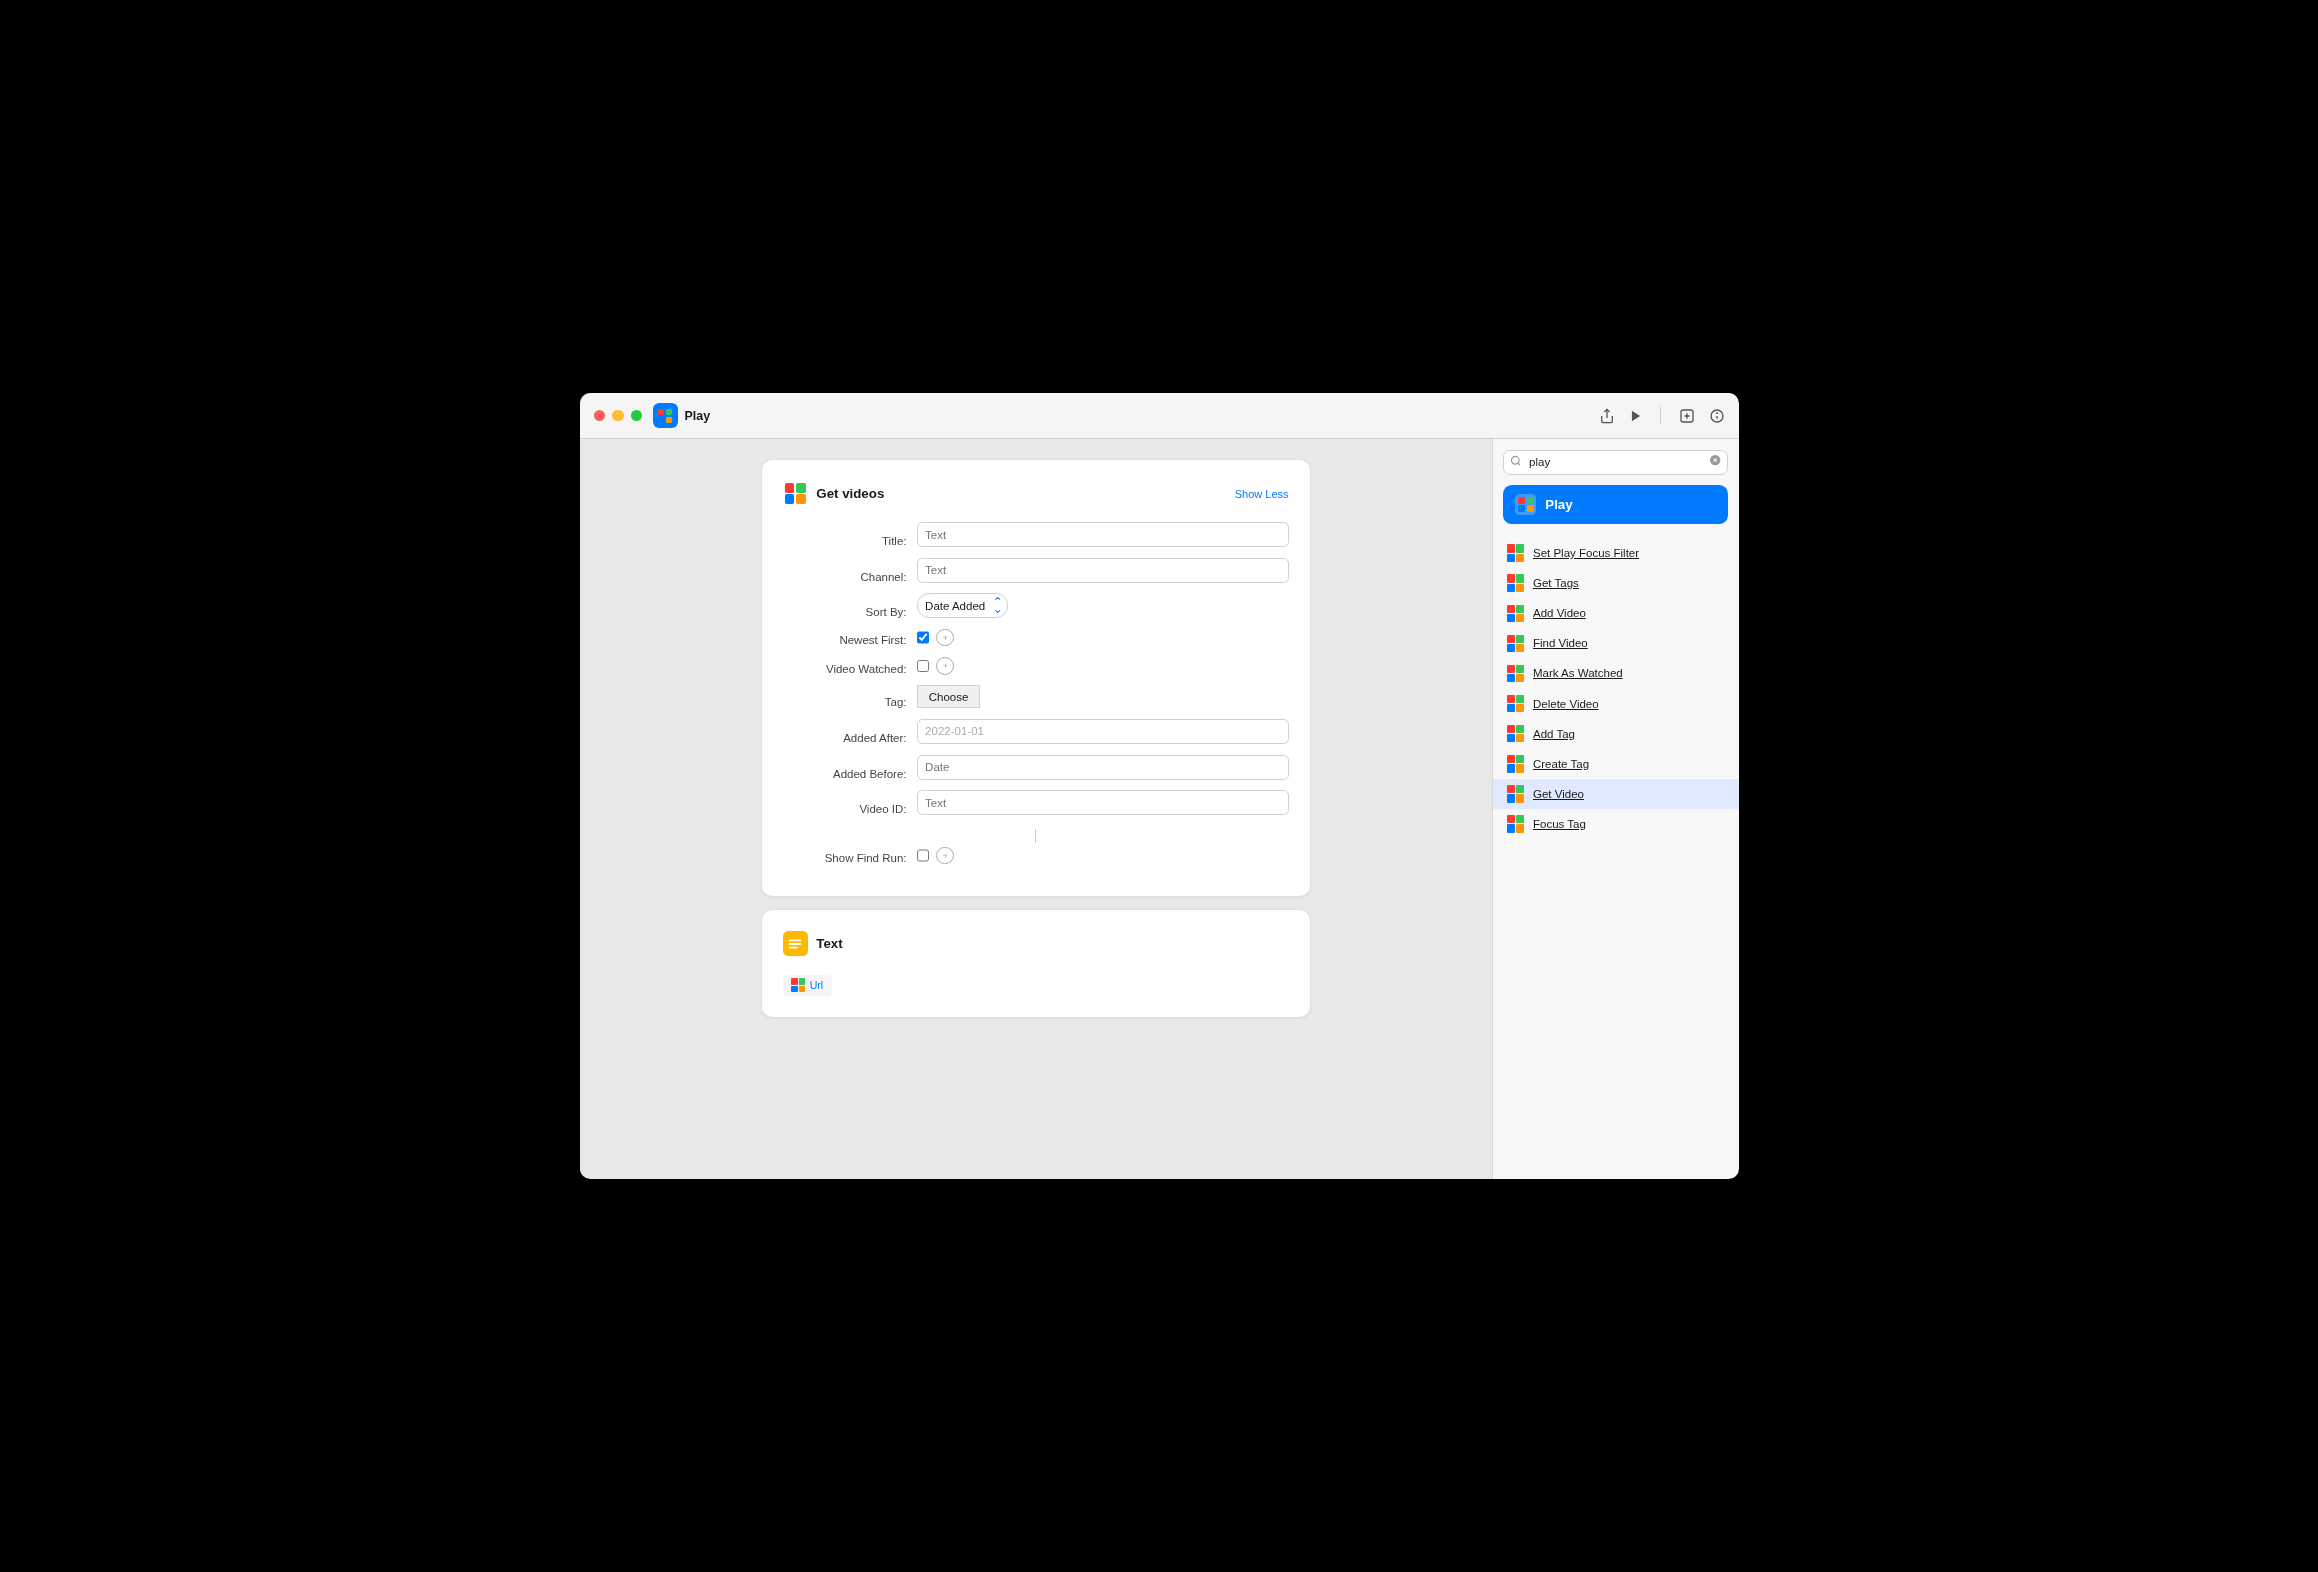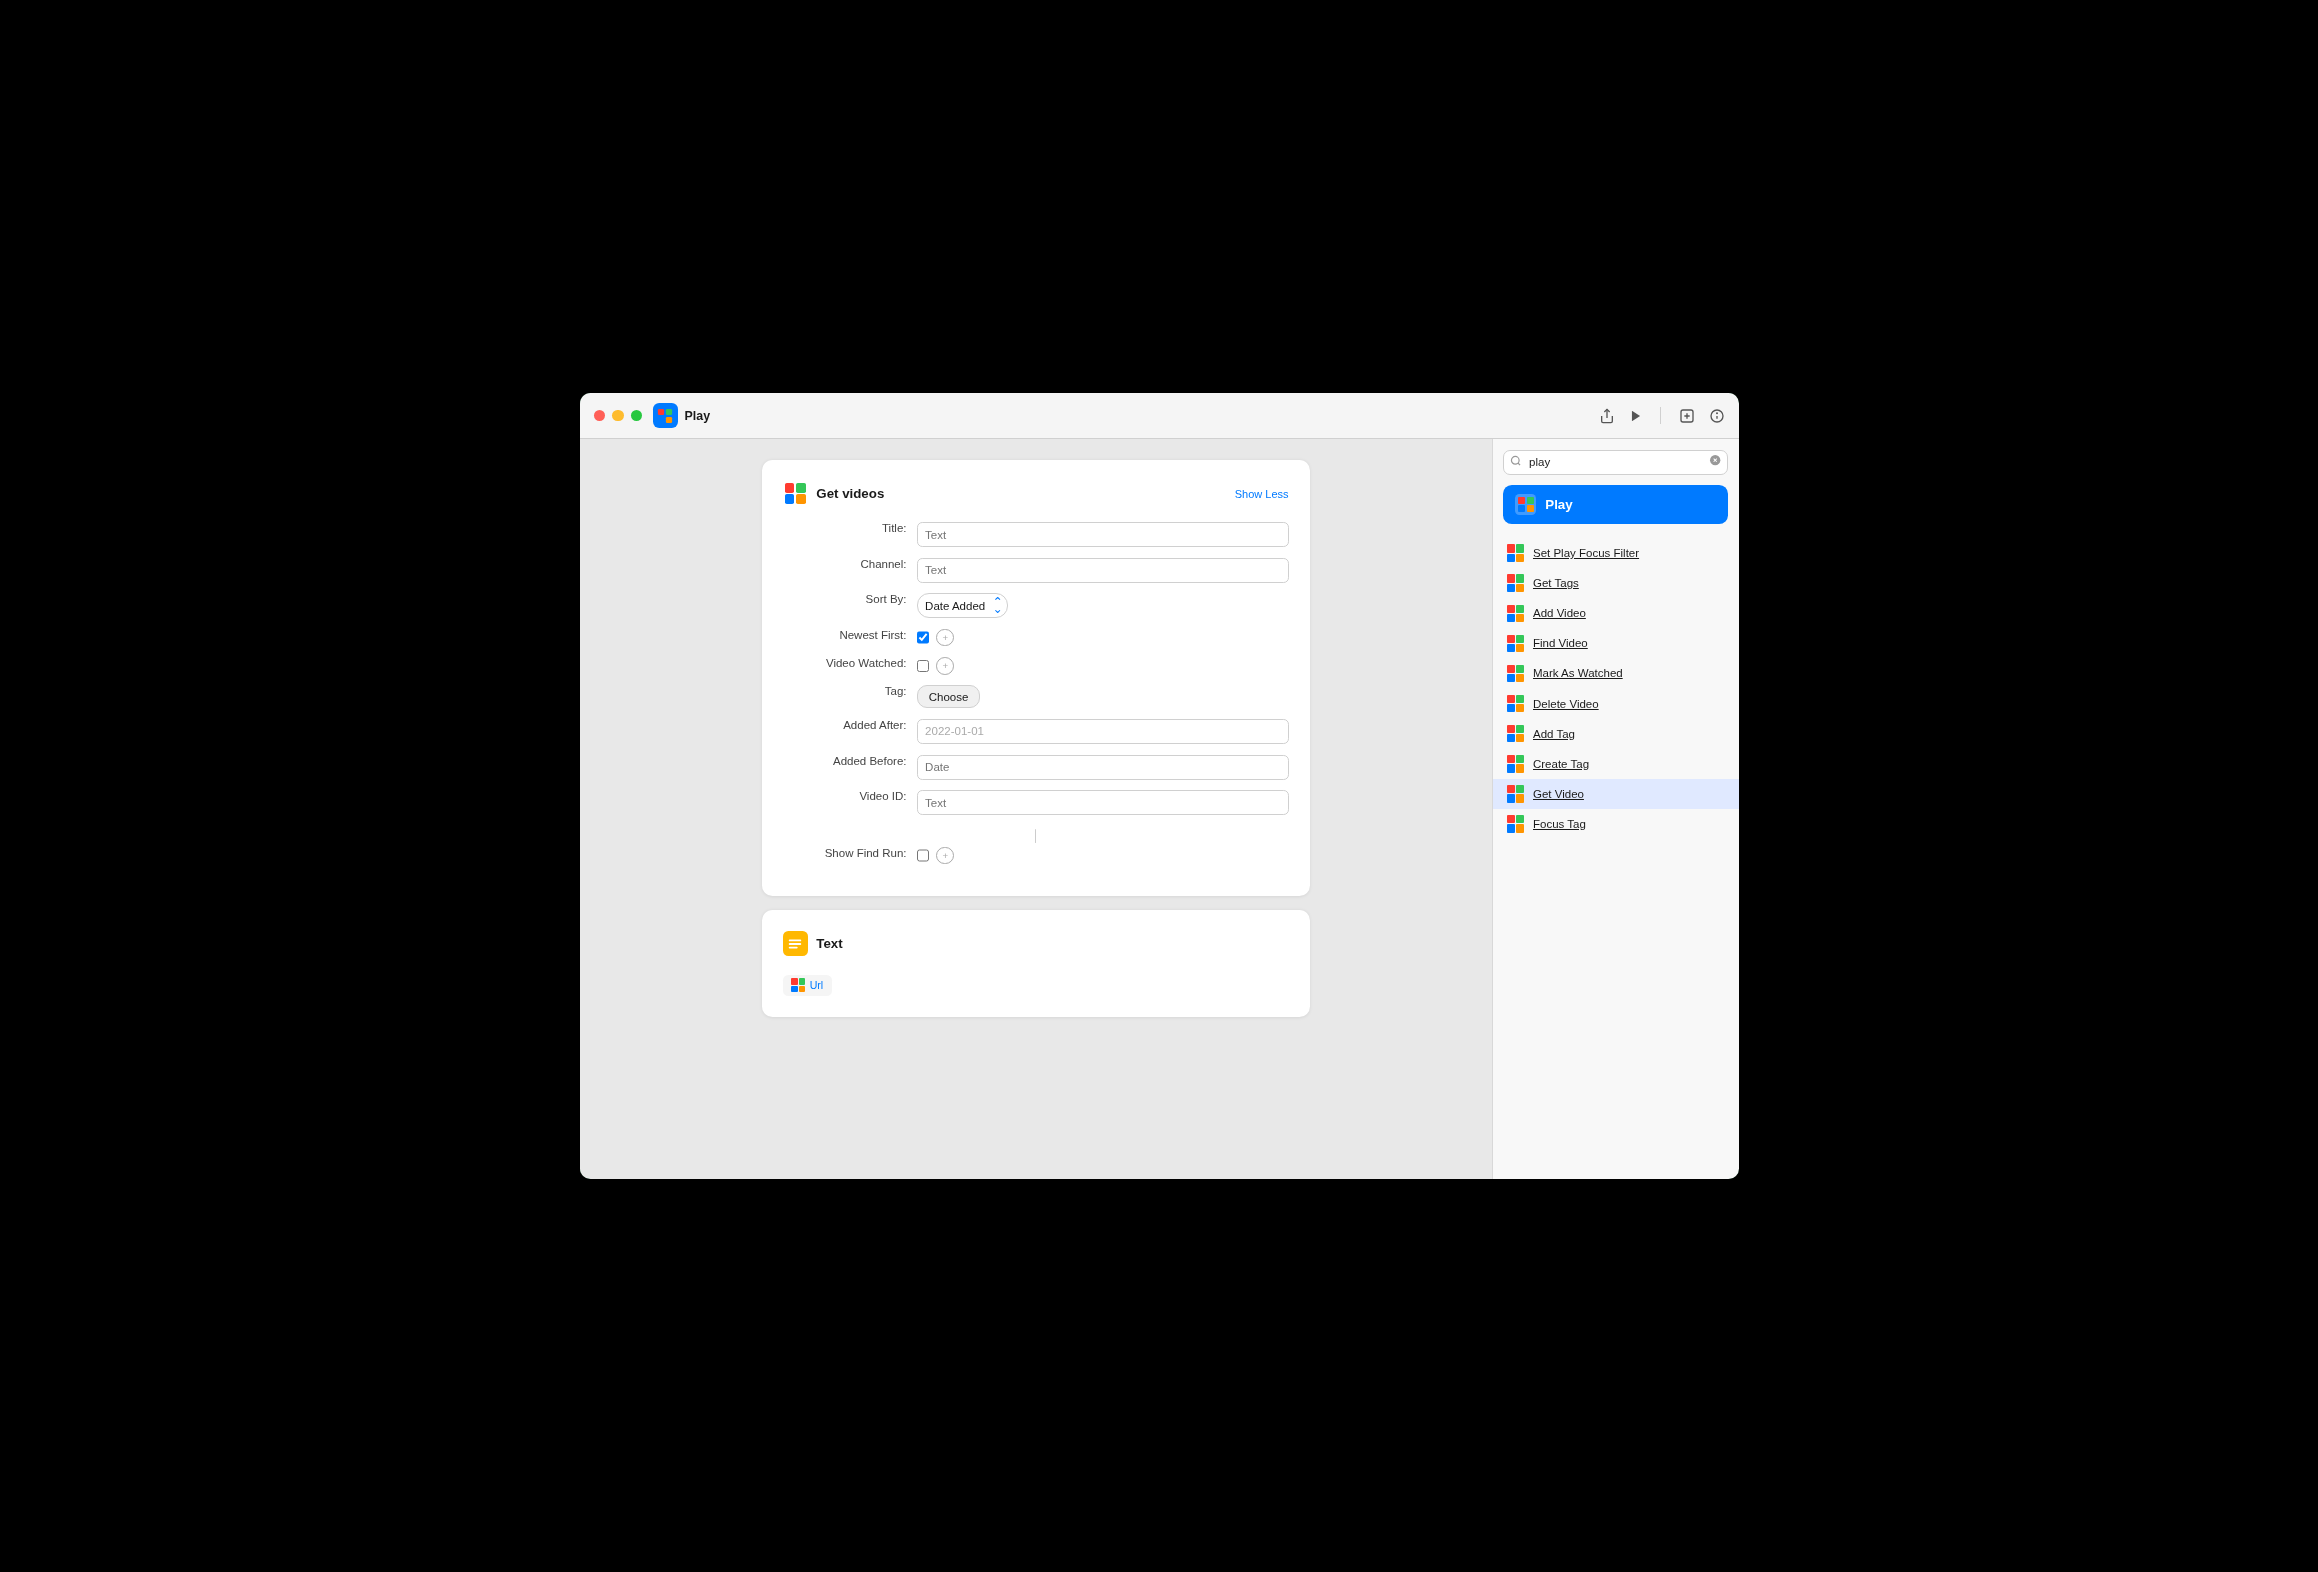"Title:" .form-row { align-items: flex-start -> flex-end }
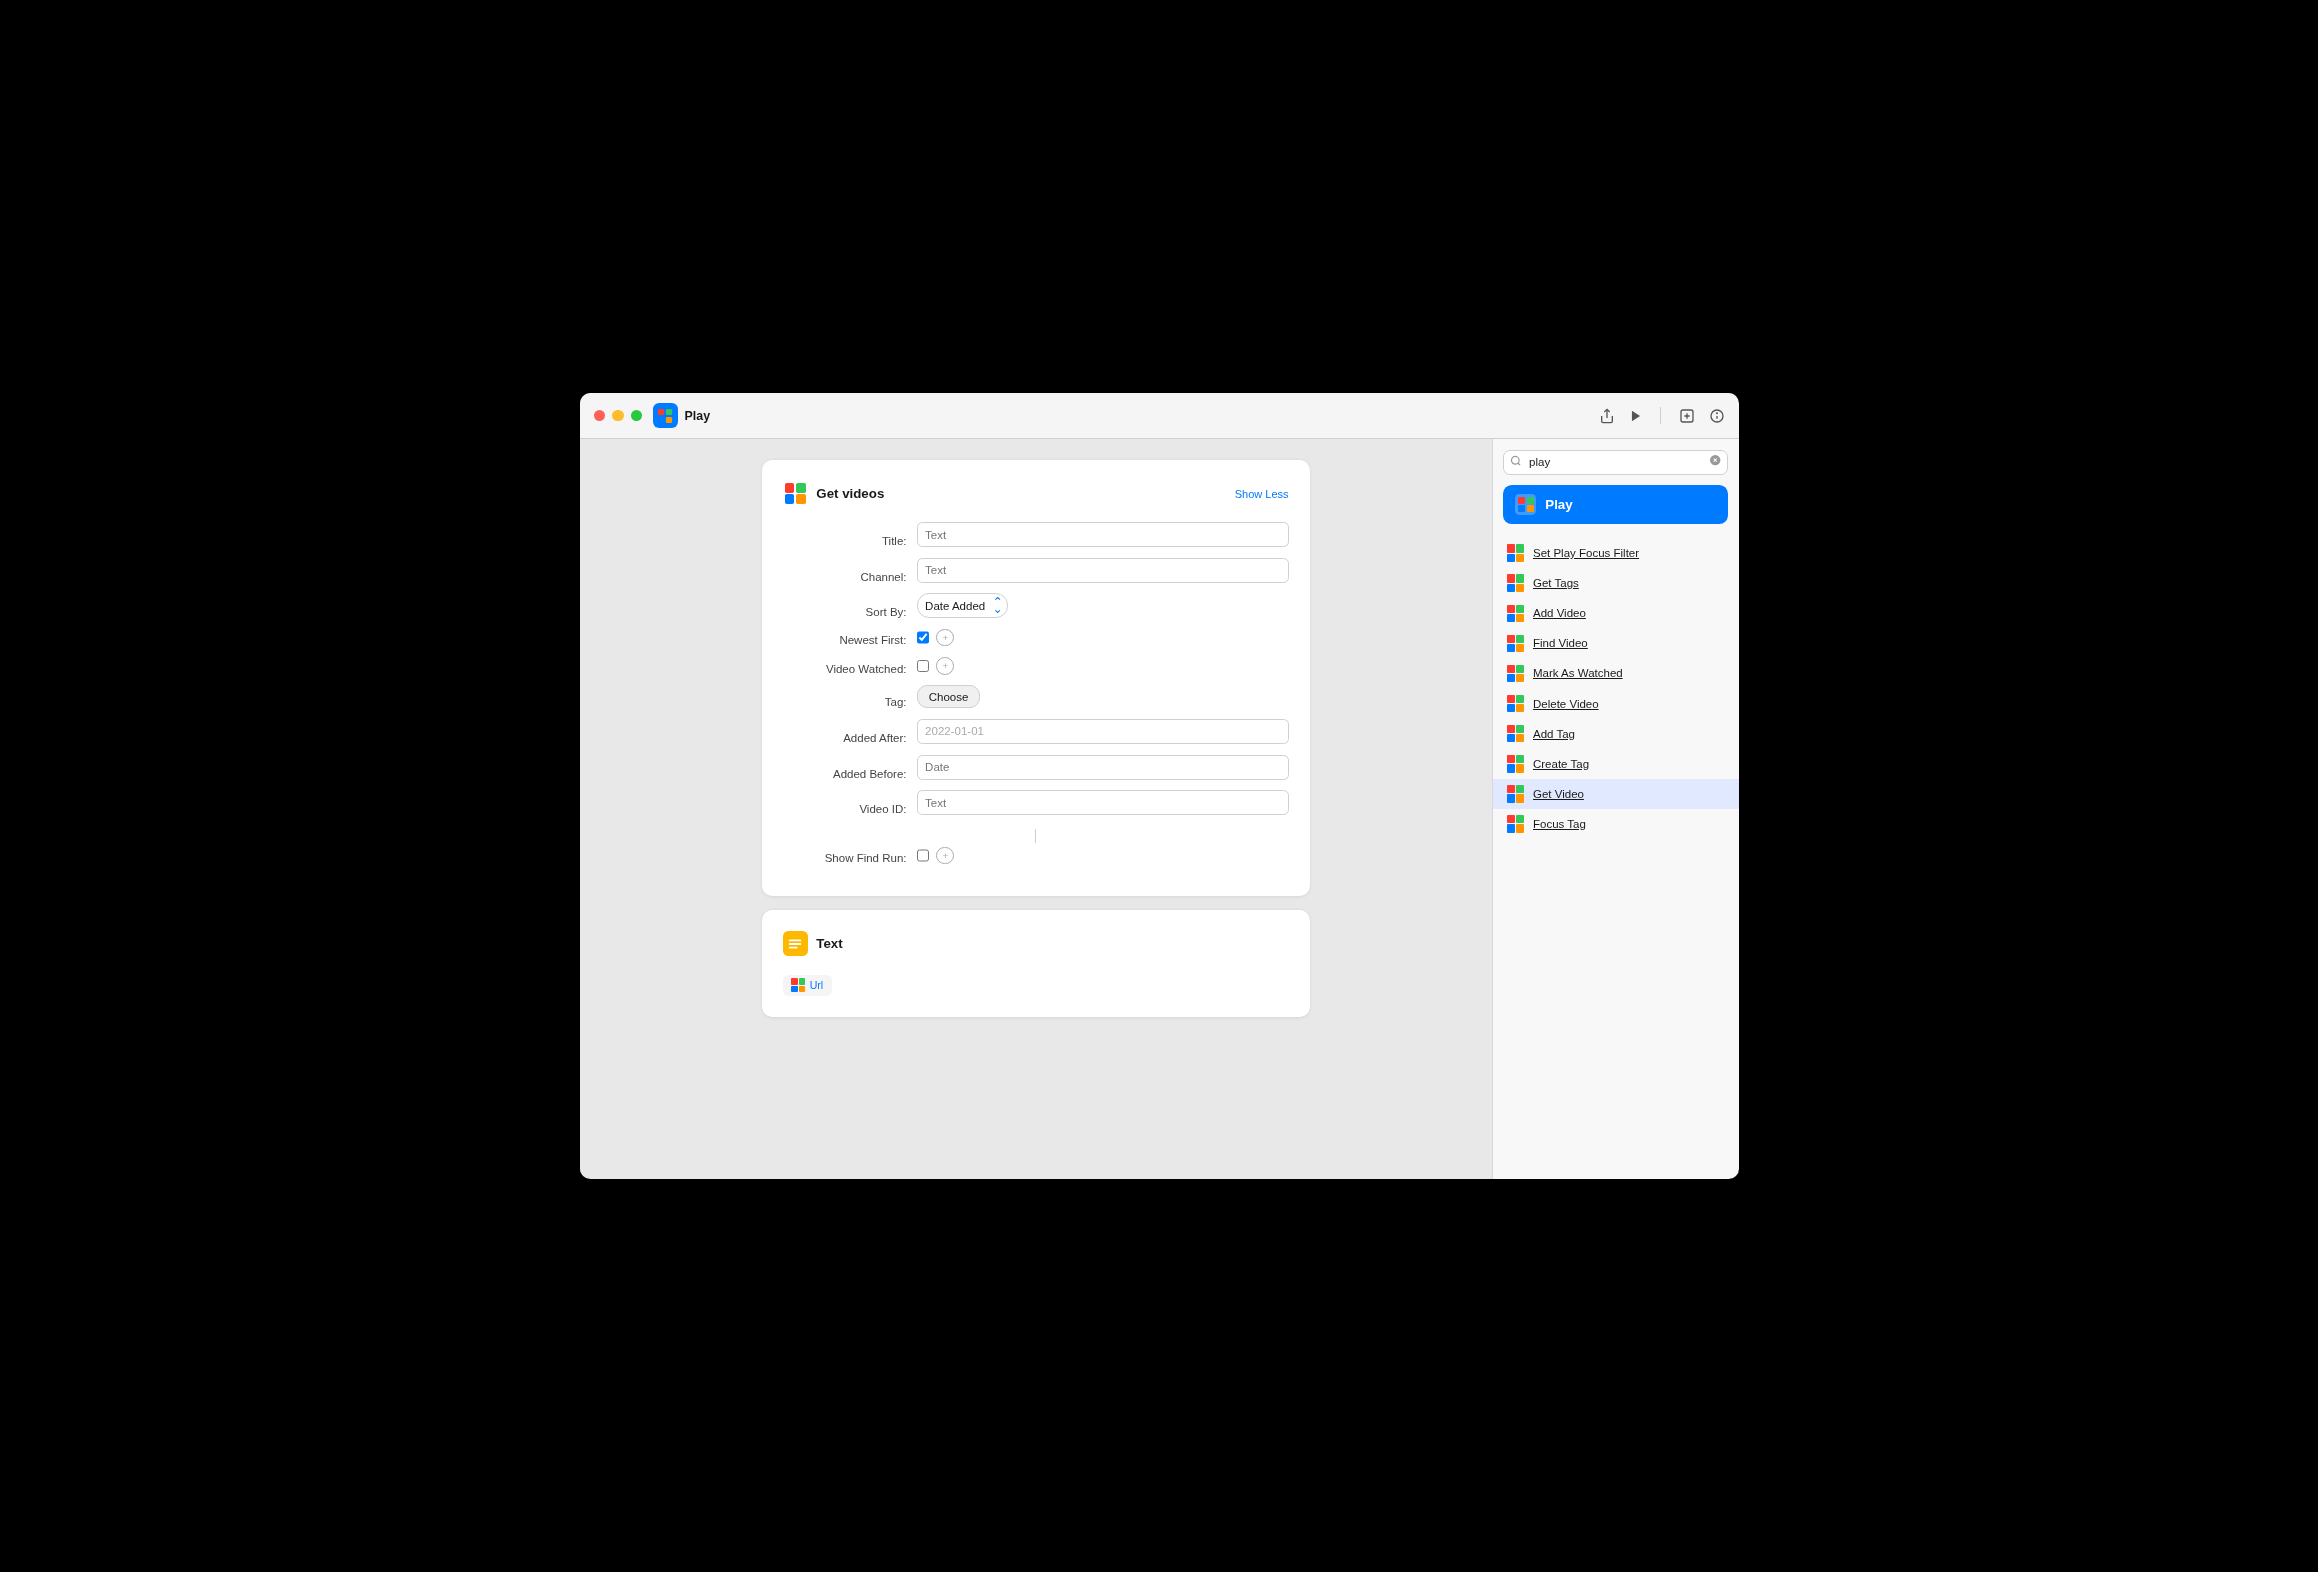"Choose" .choose-btn { border-radius: 10px -> 0 }
